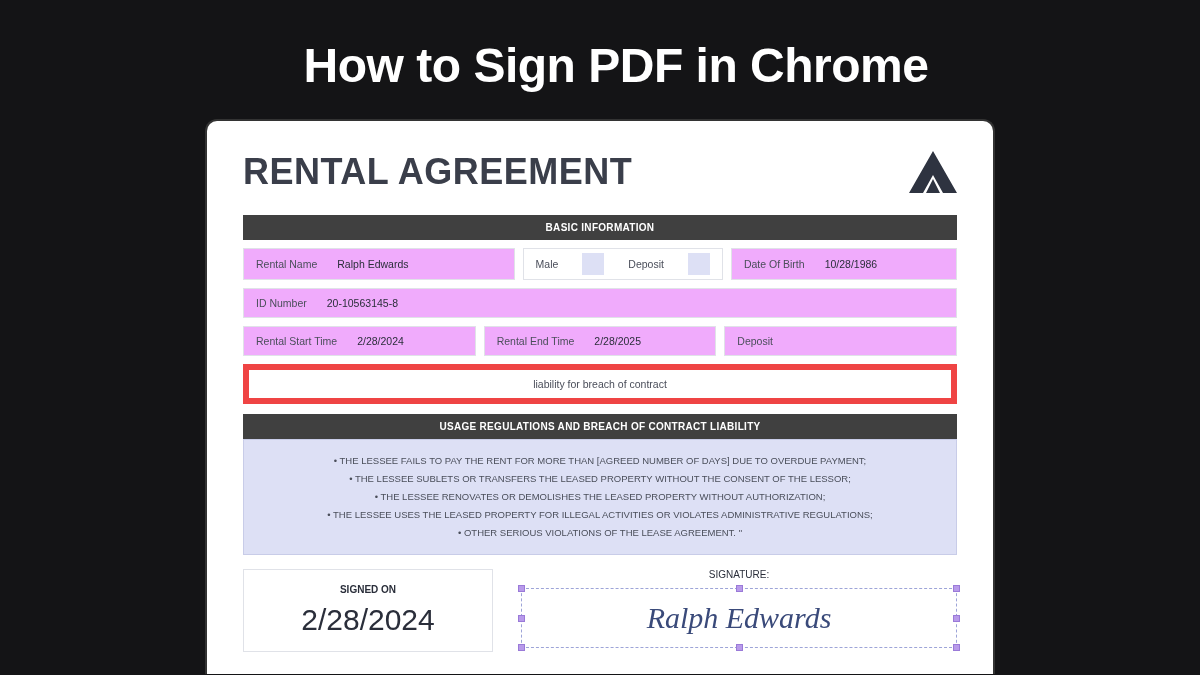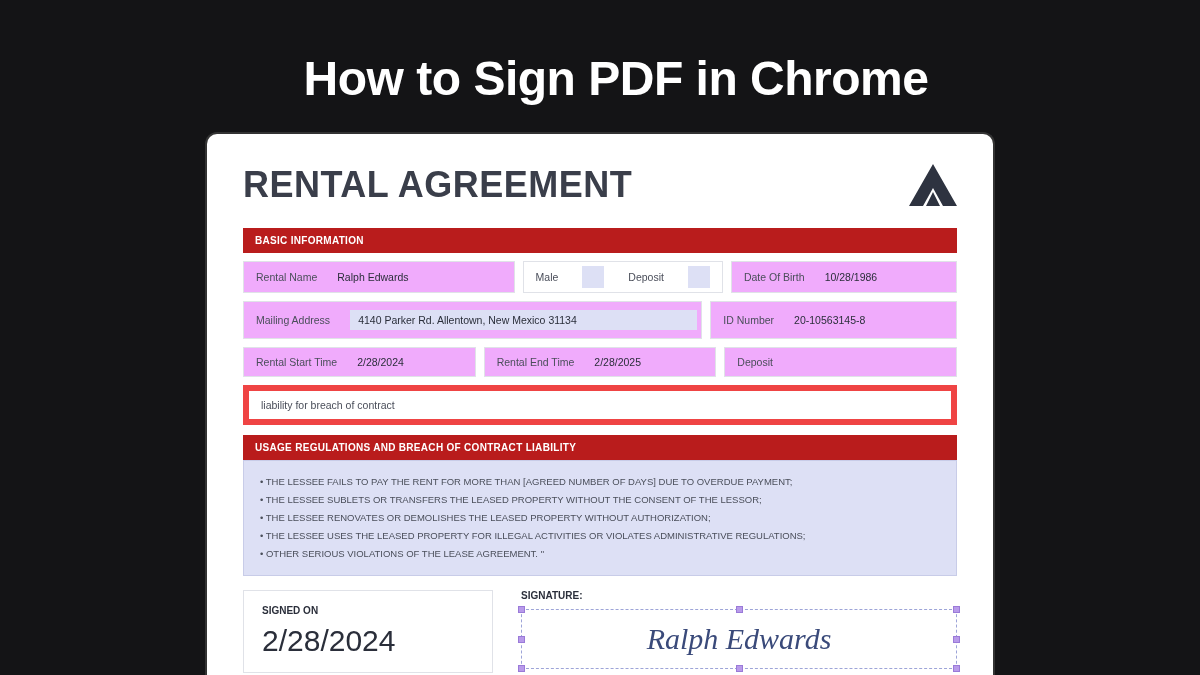"How to Sign PDF in" .page-title { padding-top: 51px -> 38px }
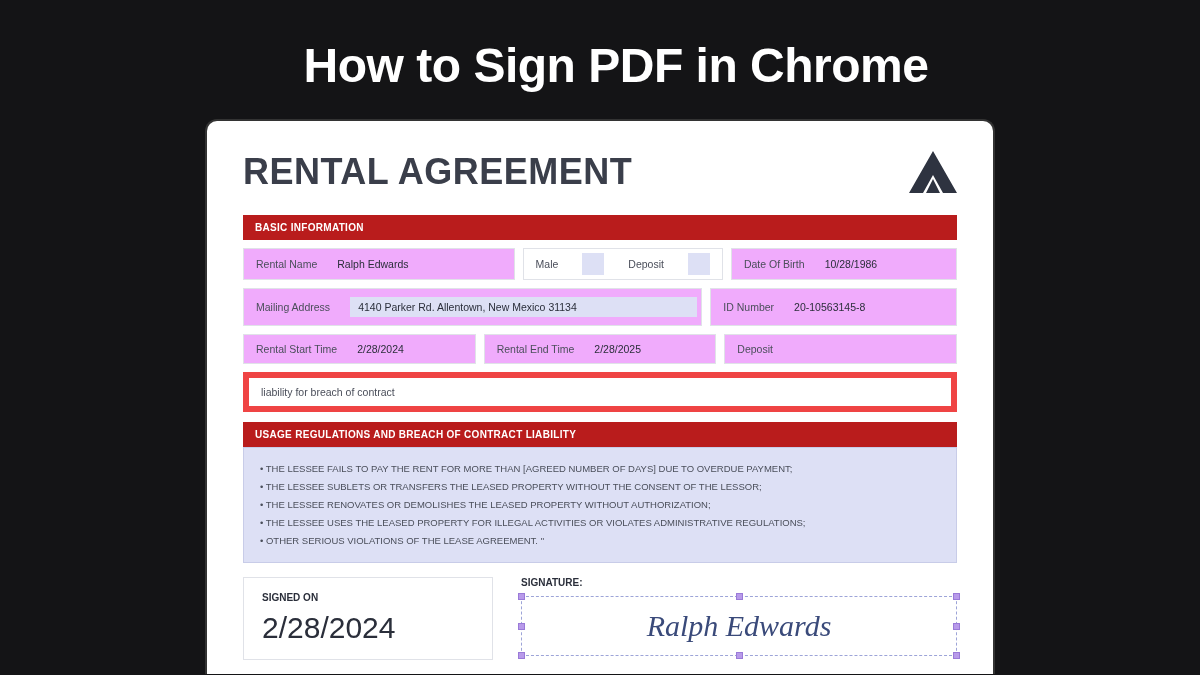"RENTAL AGREEMENT" .document-frame { text-align: none -> center }
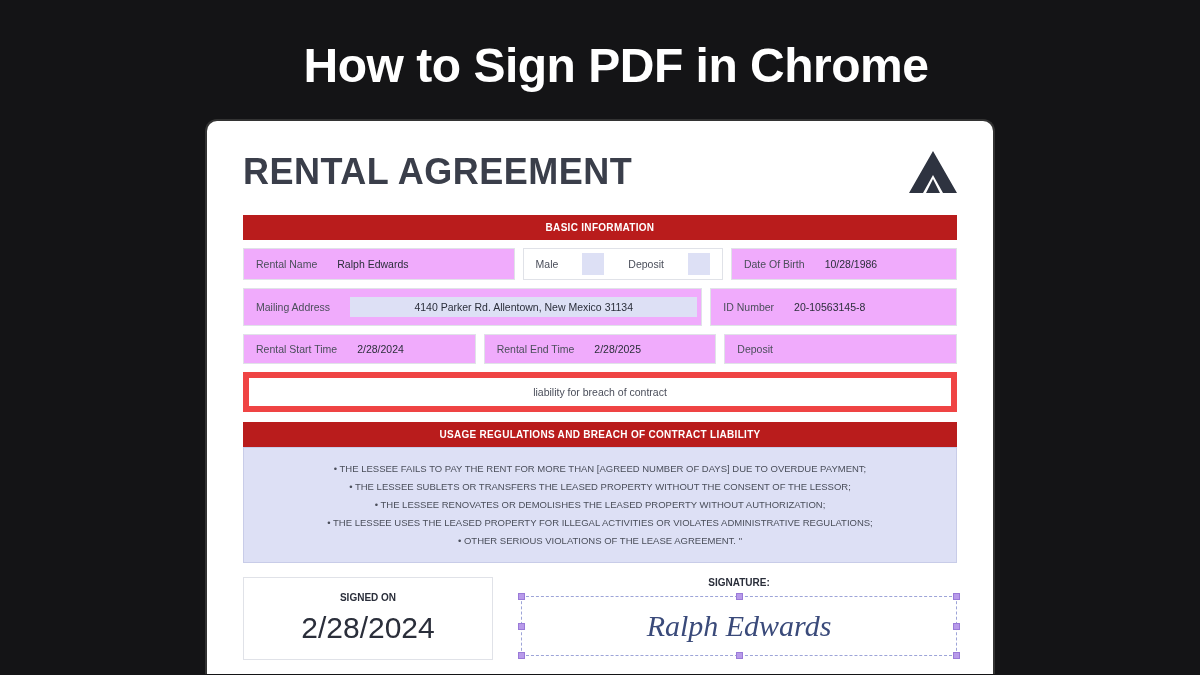"BASIC INFORMATION" .section-header { background: #b91c1c -> #404040 }
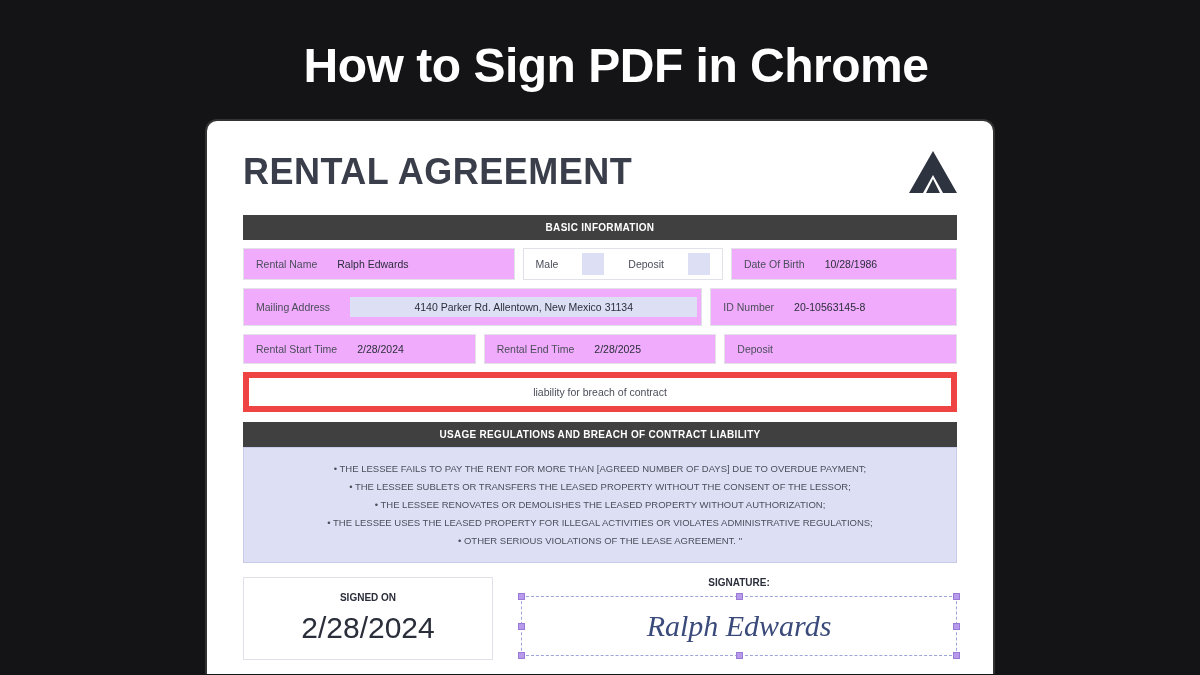"Mailing Address" div.field { html: <div> <span>Mailing Address</span> <span>4140 Parker Rd. Allentown, New Mexico 31134</span> </div> -> none }
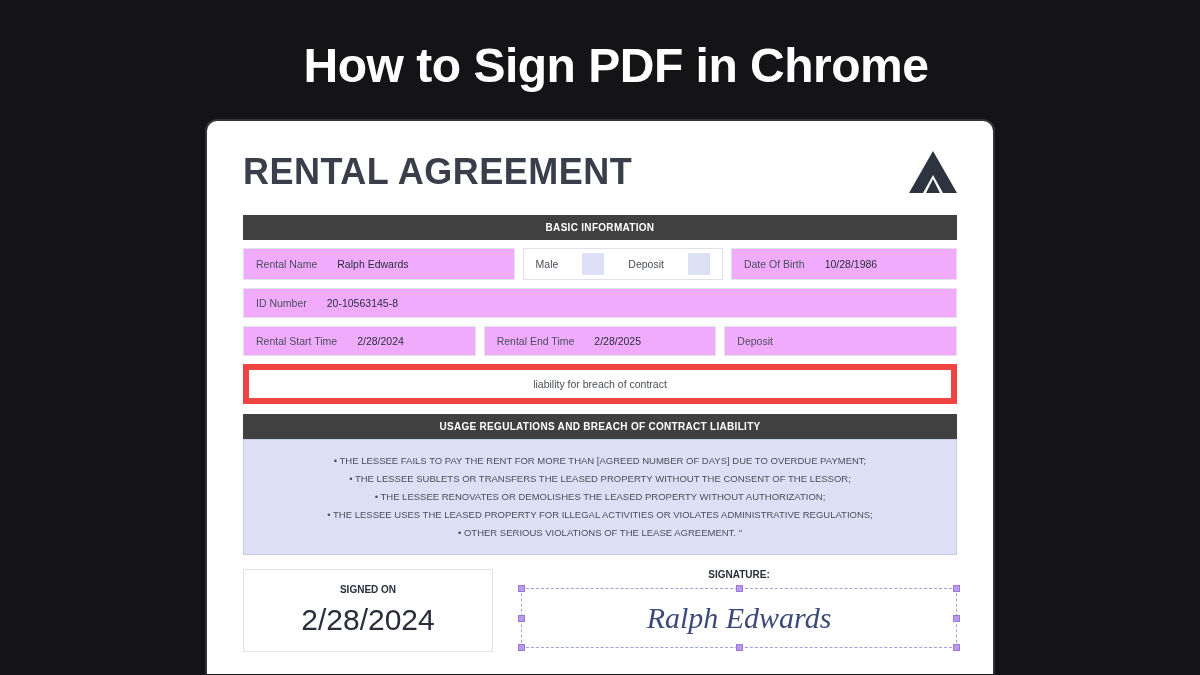"SIGNATURE:" .signature-label { font-weight: 700 -> 400 }
